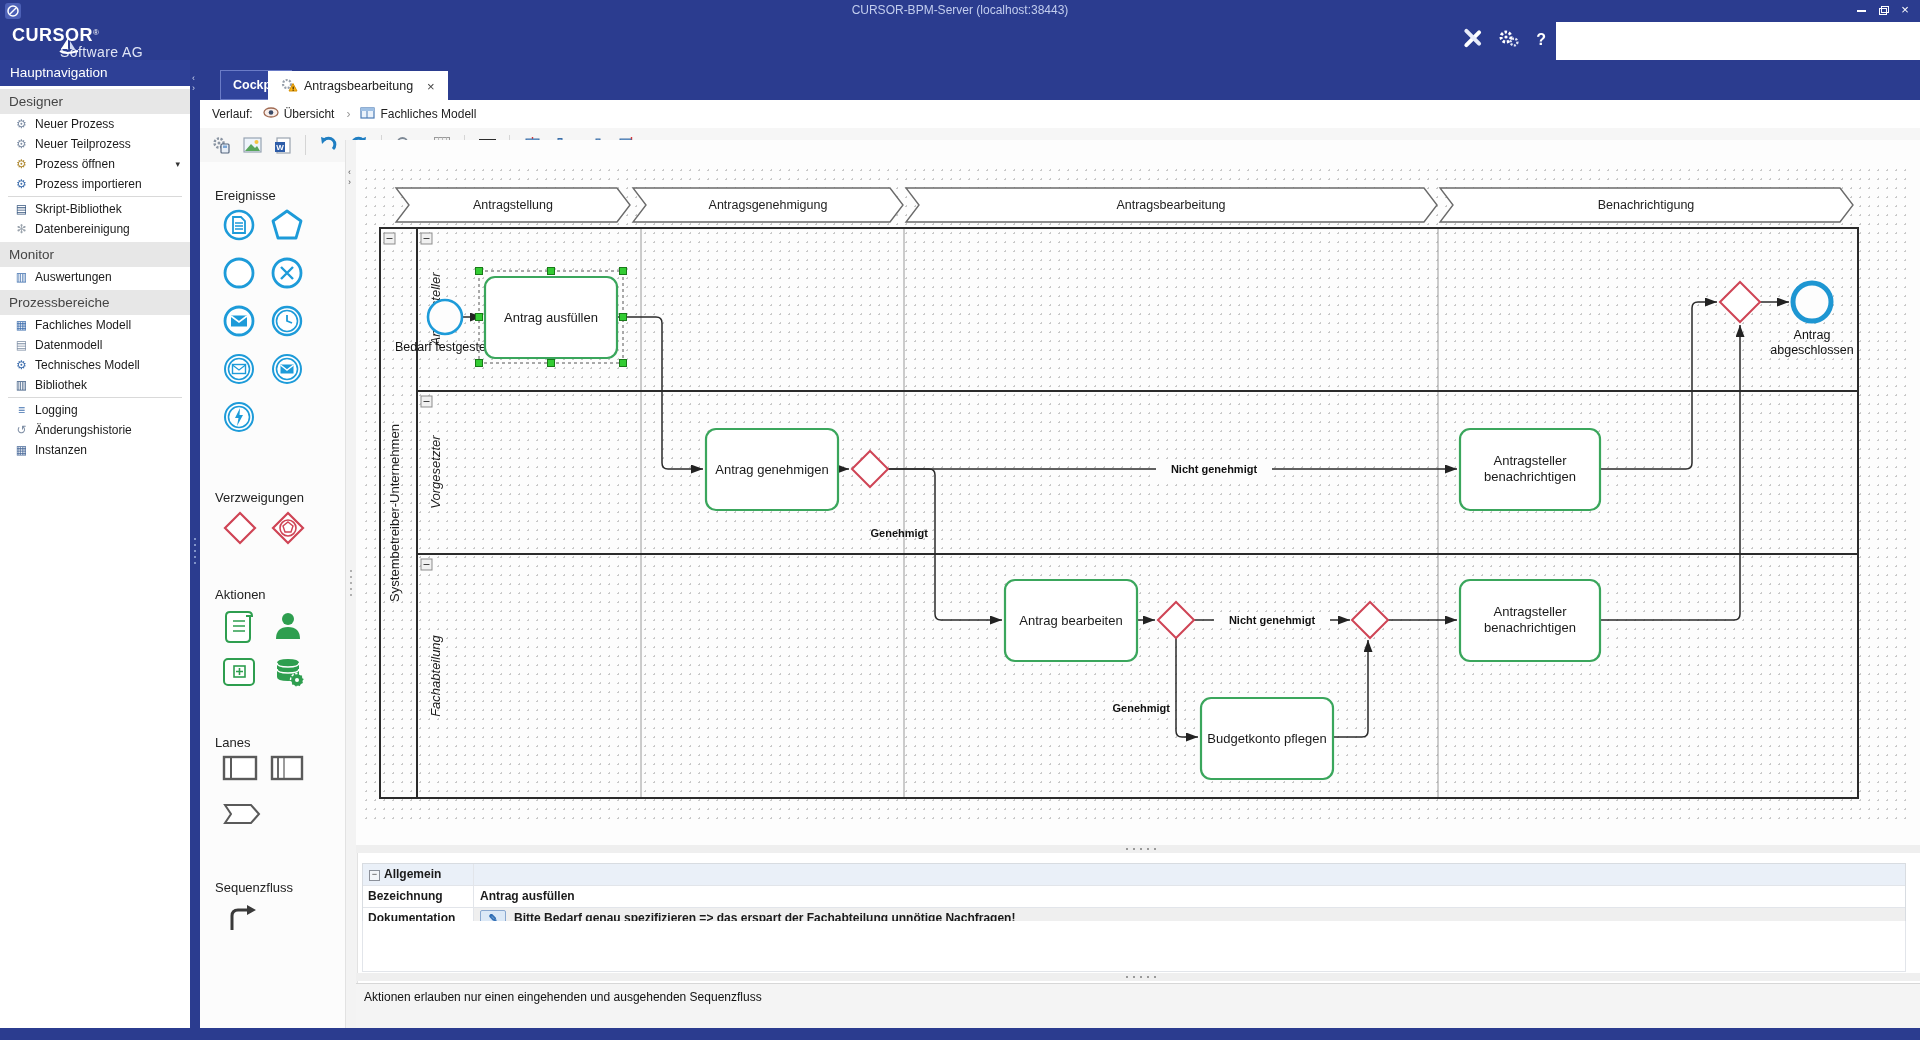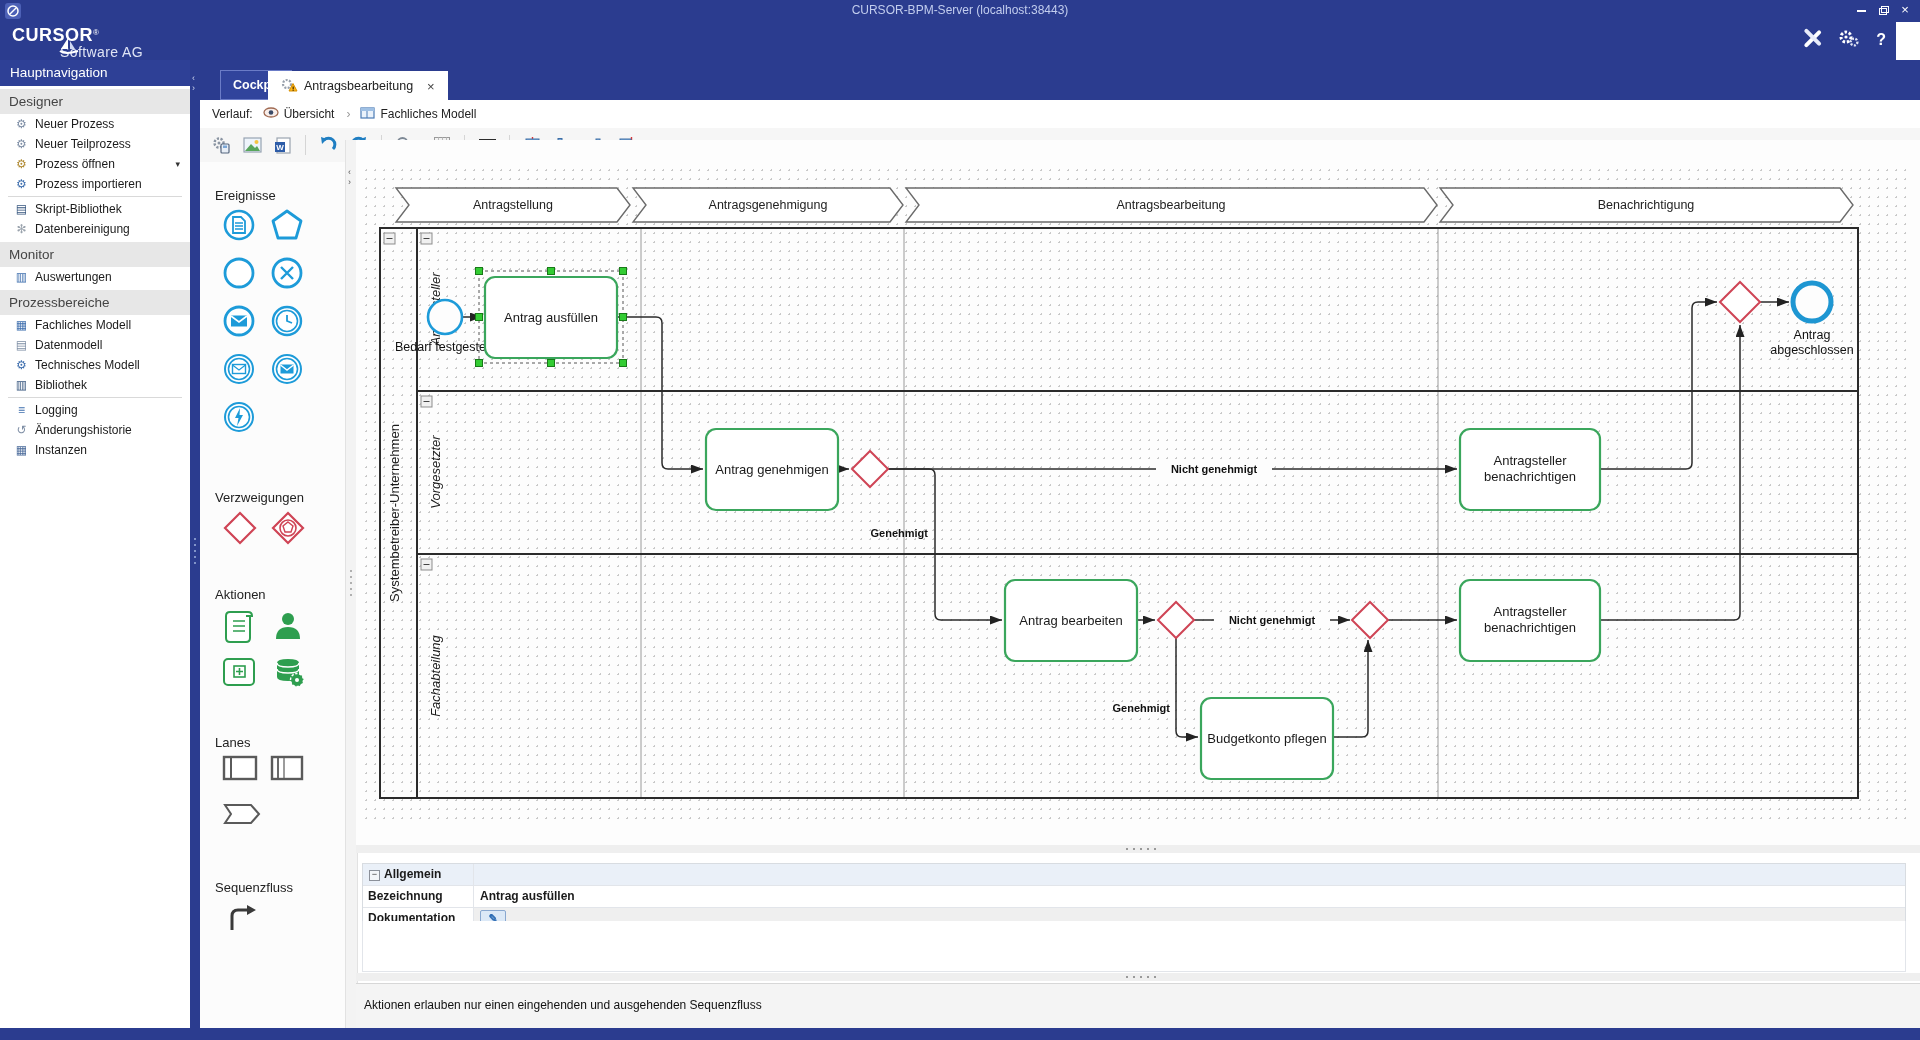"CURSOR®" .header { width: 1896px -> 1556px }
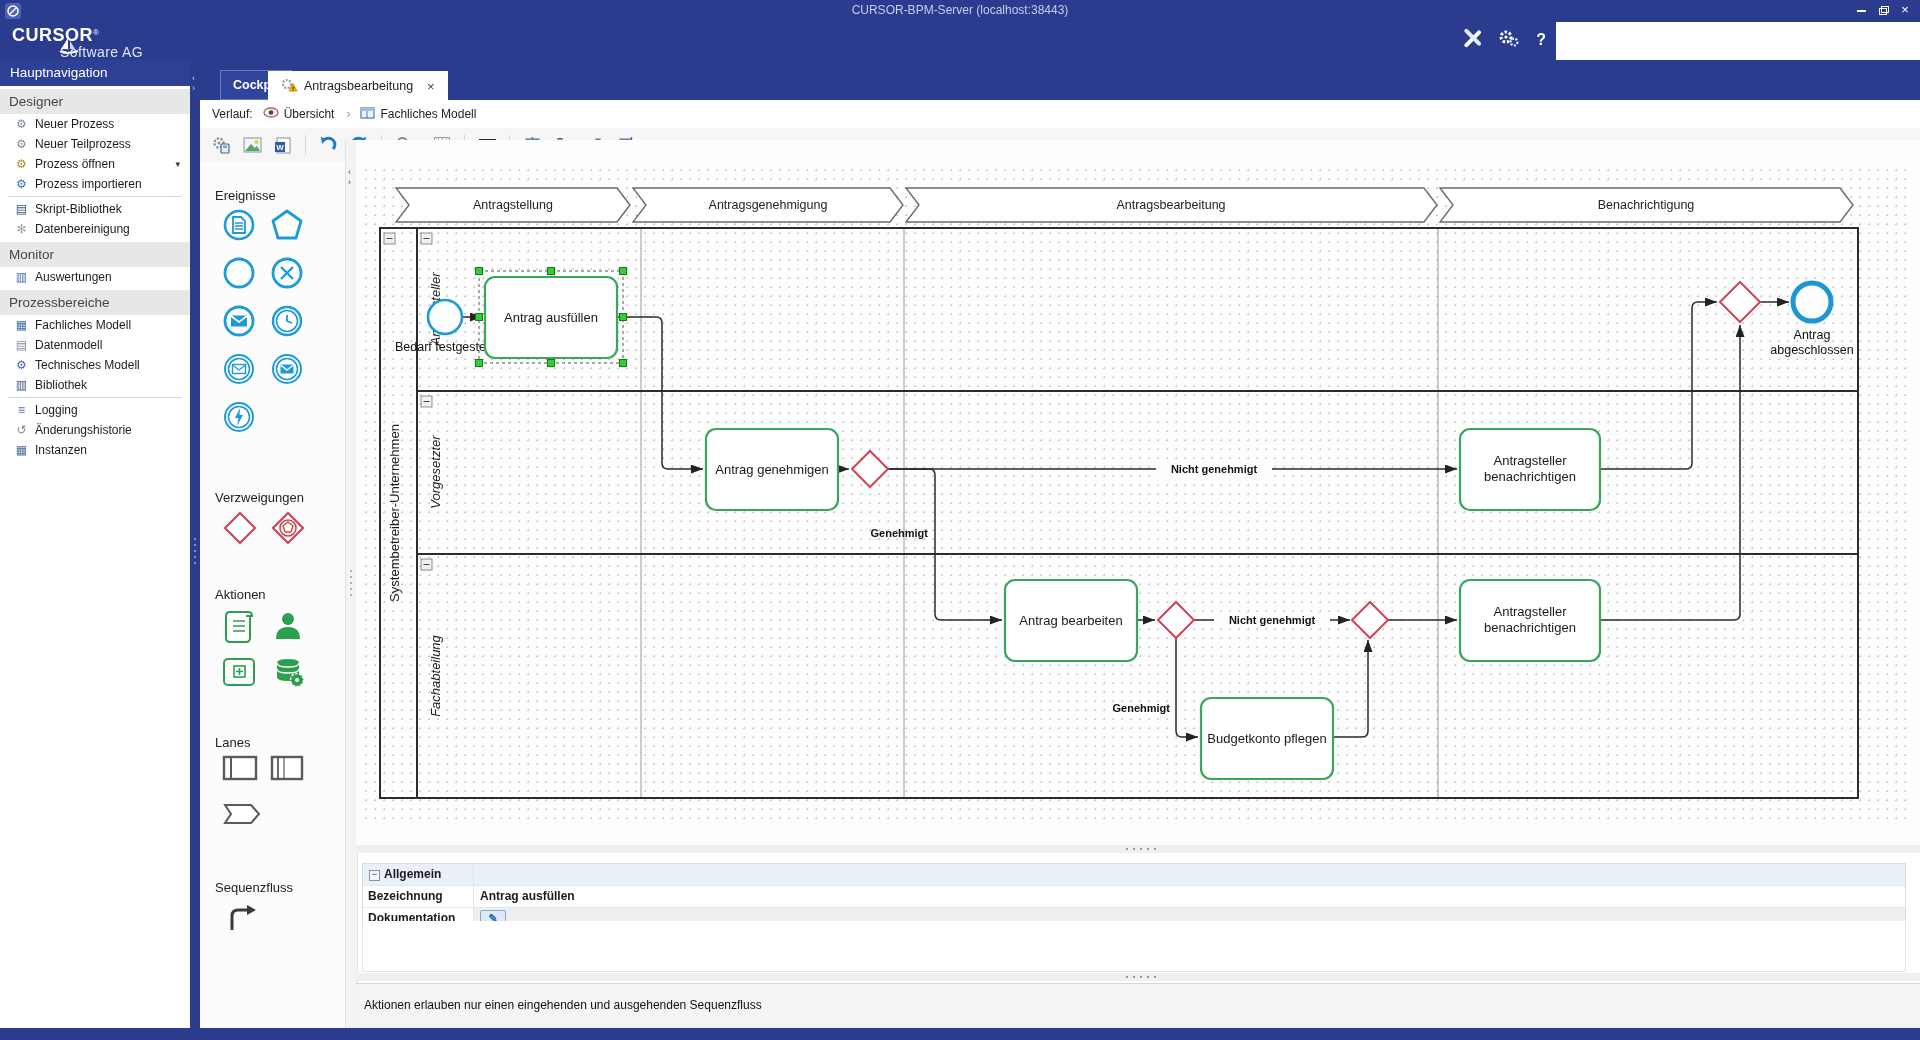"Bitte Bedarf genau spezifizieren =>" span { html: none -> <span>Bitte Bedarf genau spezifizieren =&gt; das erspart der Fachabteilung unnötige Nachfragen!</span> }
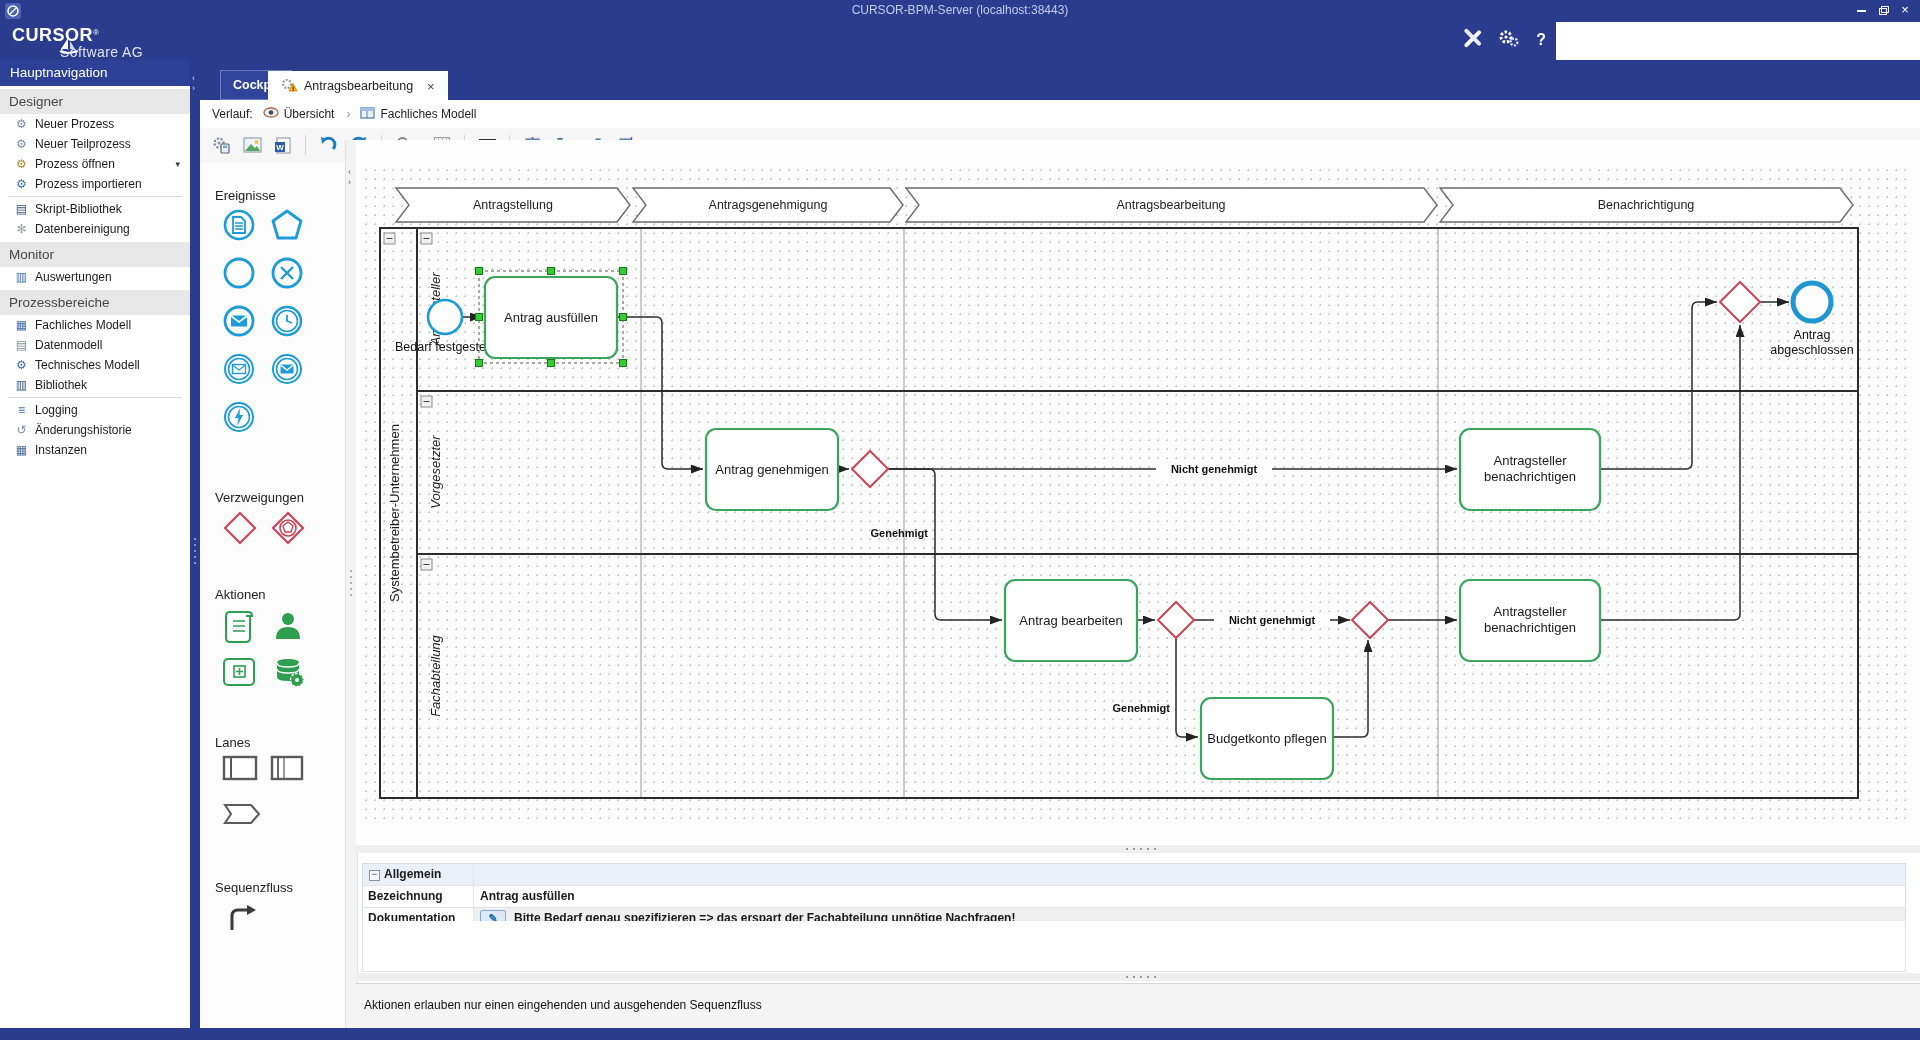"Aktionen erlauben nur einen eingehenden" .infobox .x { margin-top: 10px -> 2px }
